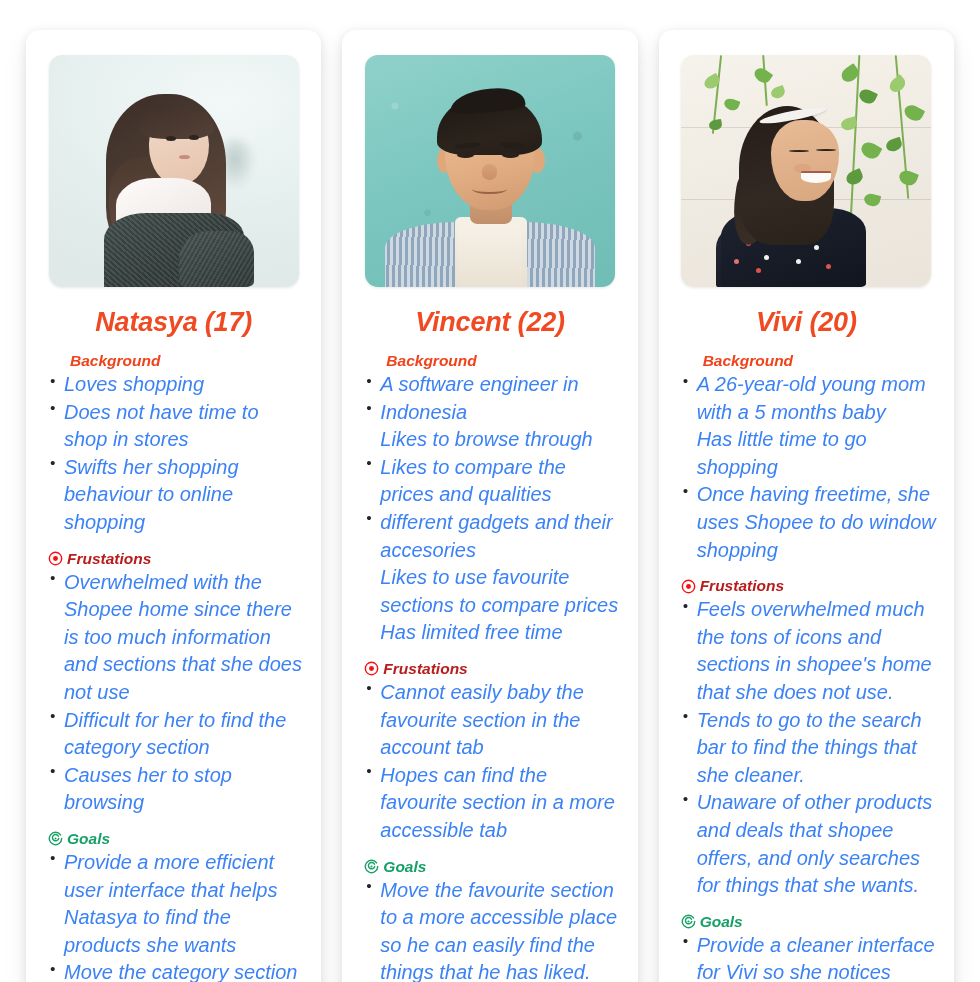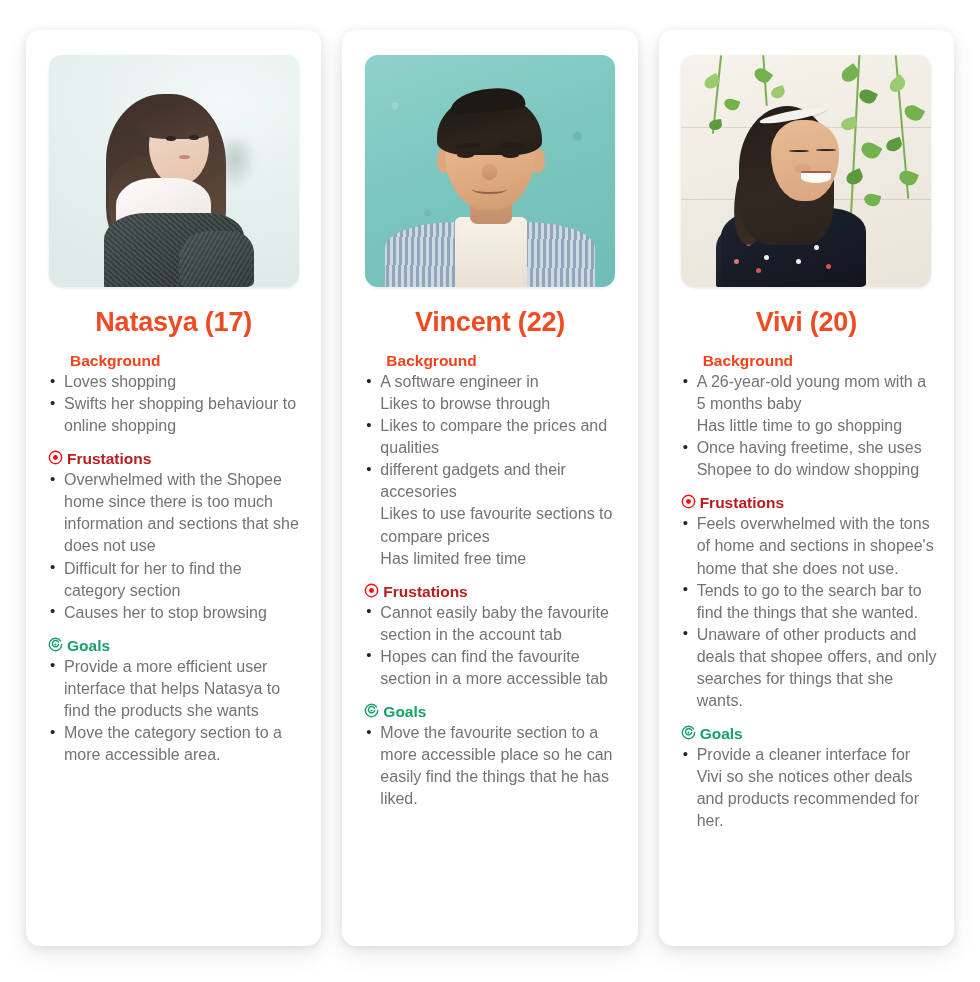"Natasya (17)" .board { font-style: none -> italic }
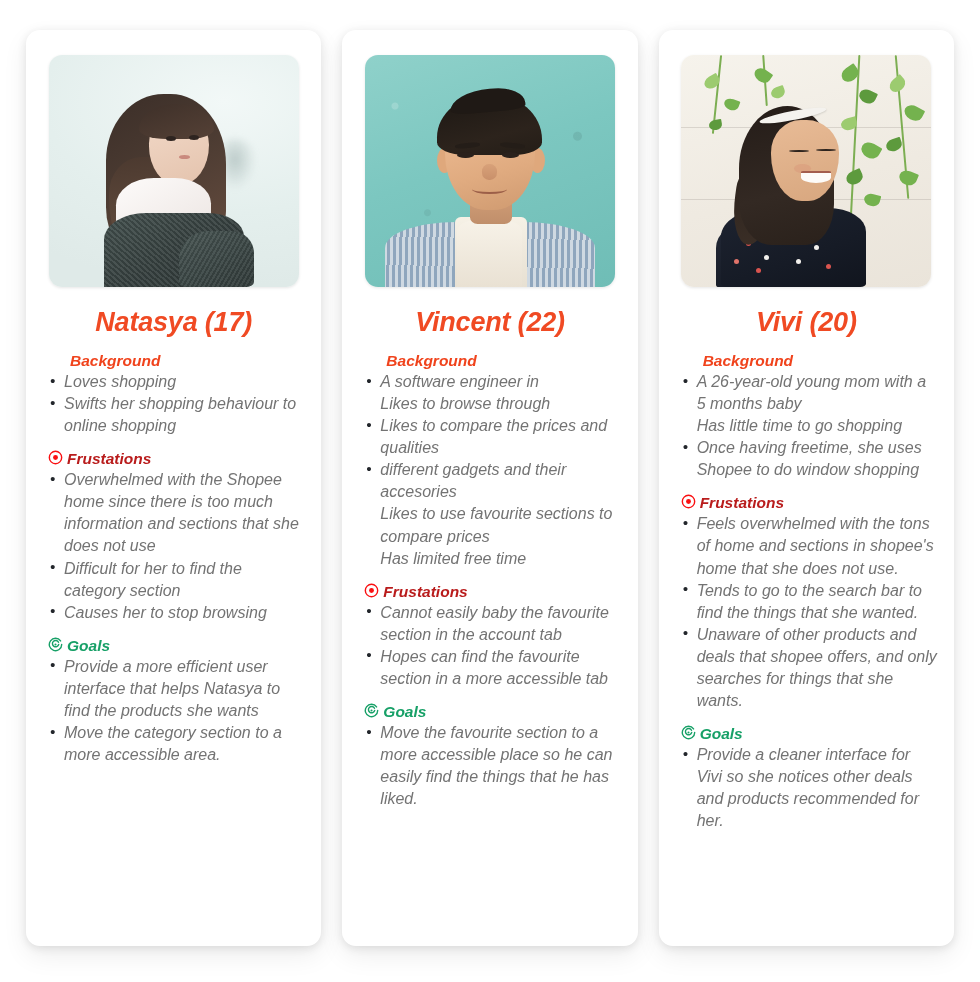"Background" .section-head { align-items: none -> center }
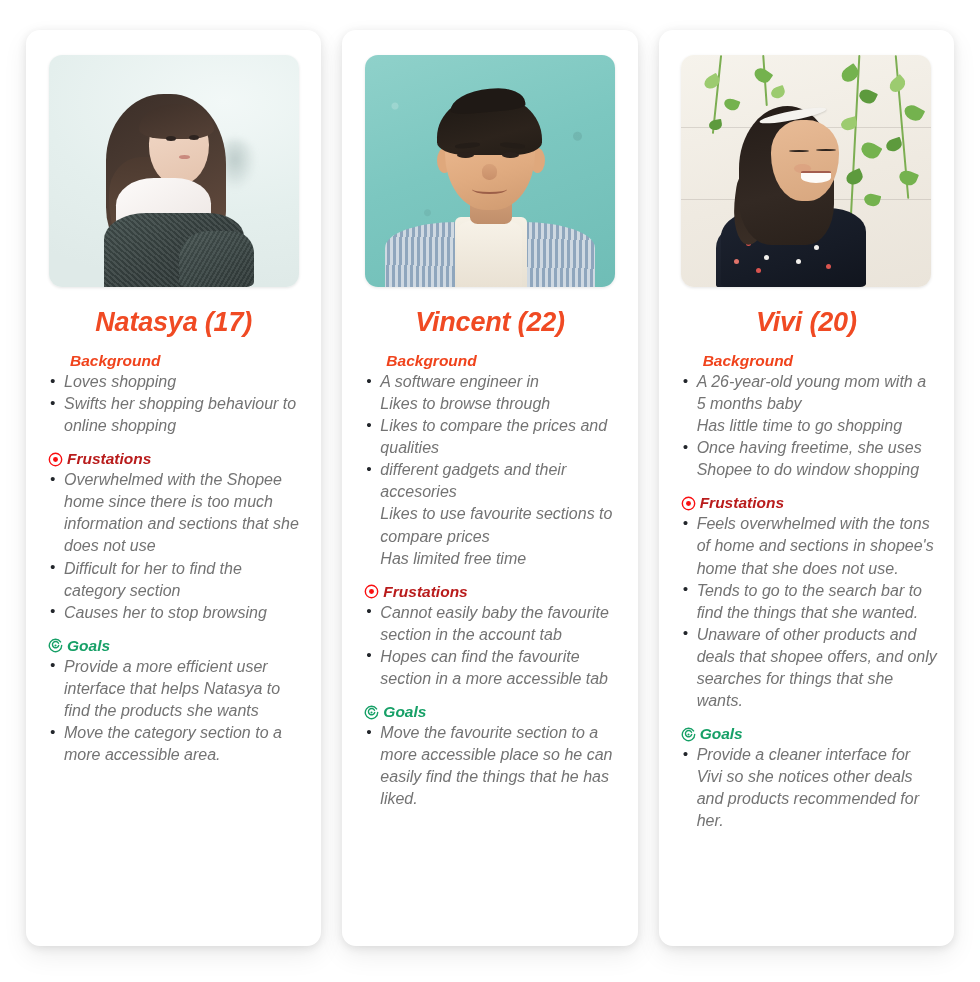"Loves shopping" ul.bullets li { color: #737373 -> #3b82f6; font-size: 16px -> 20px }
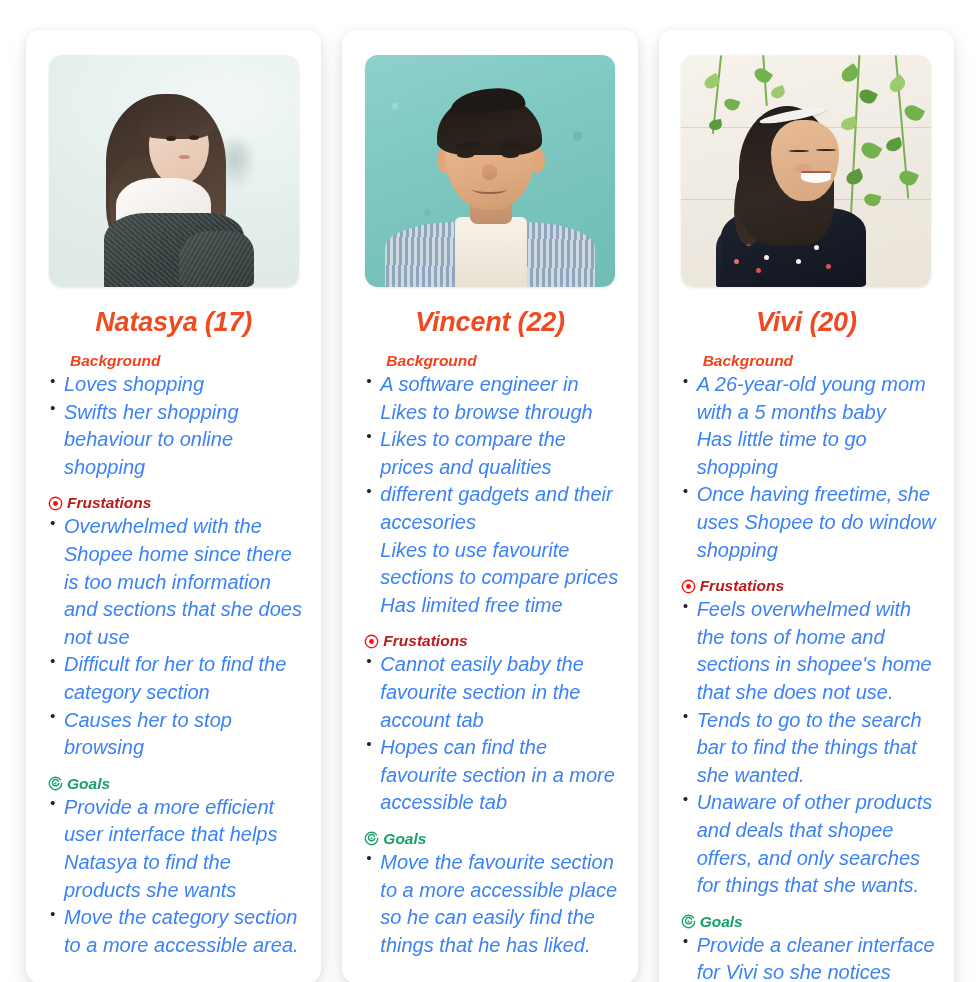"Does not have time to" li { html: none -> <li>Does not have time to shop in stores</li> }
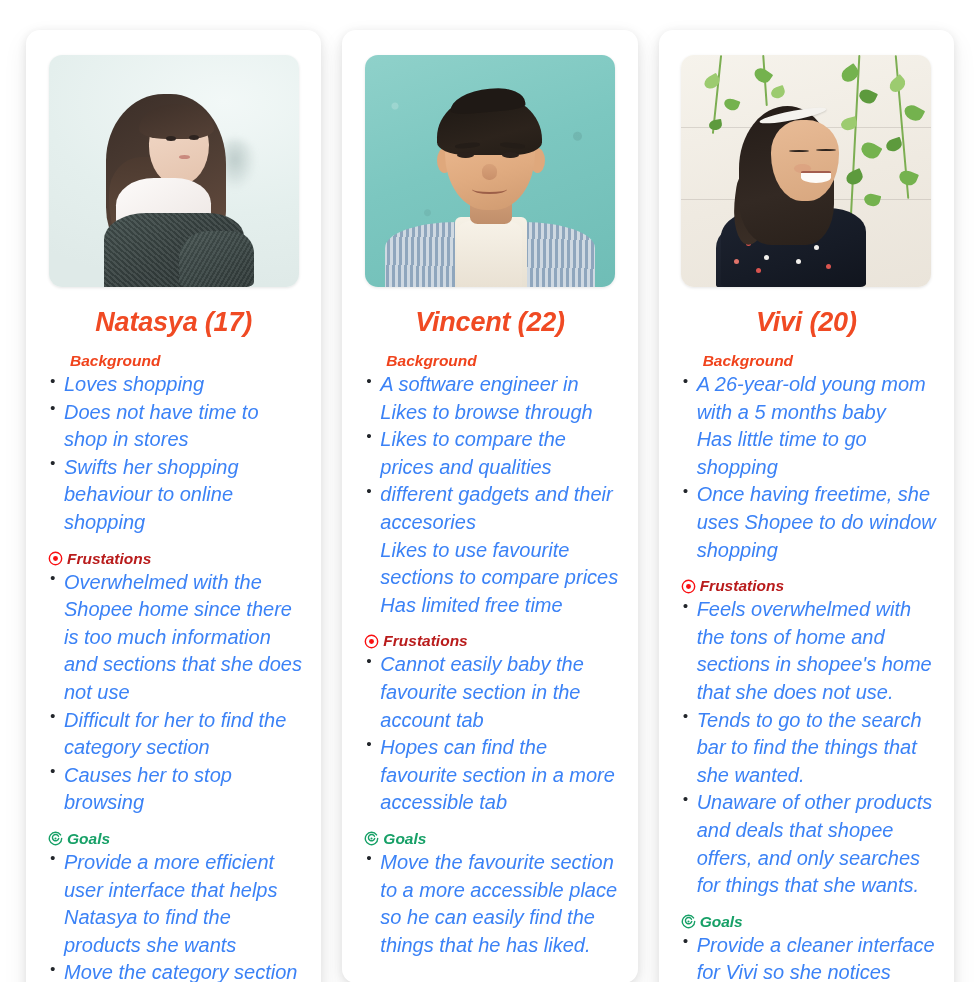"Indonesia" li { html: none -> <li>Indonesia</li> }
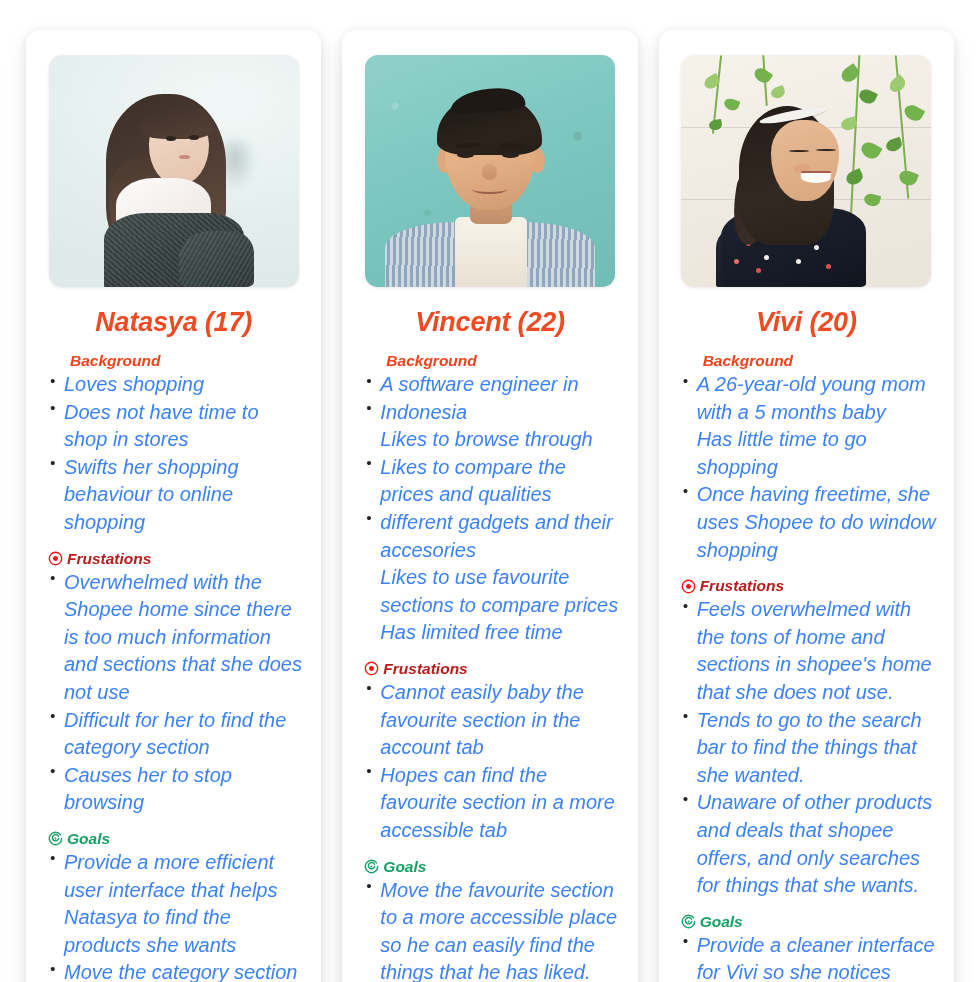"Feels overwhelmed with the tons" li { text: with the tons of home -> much the tons of icons }
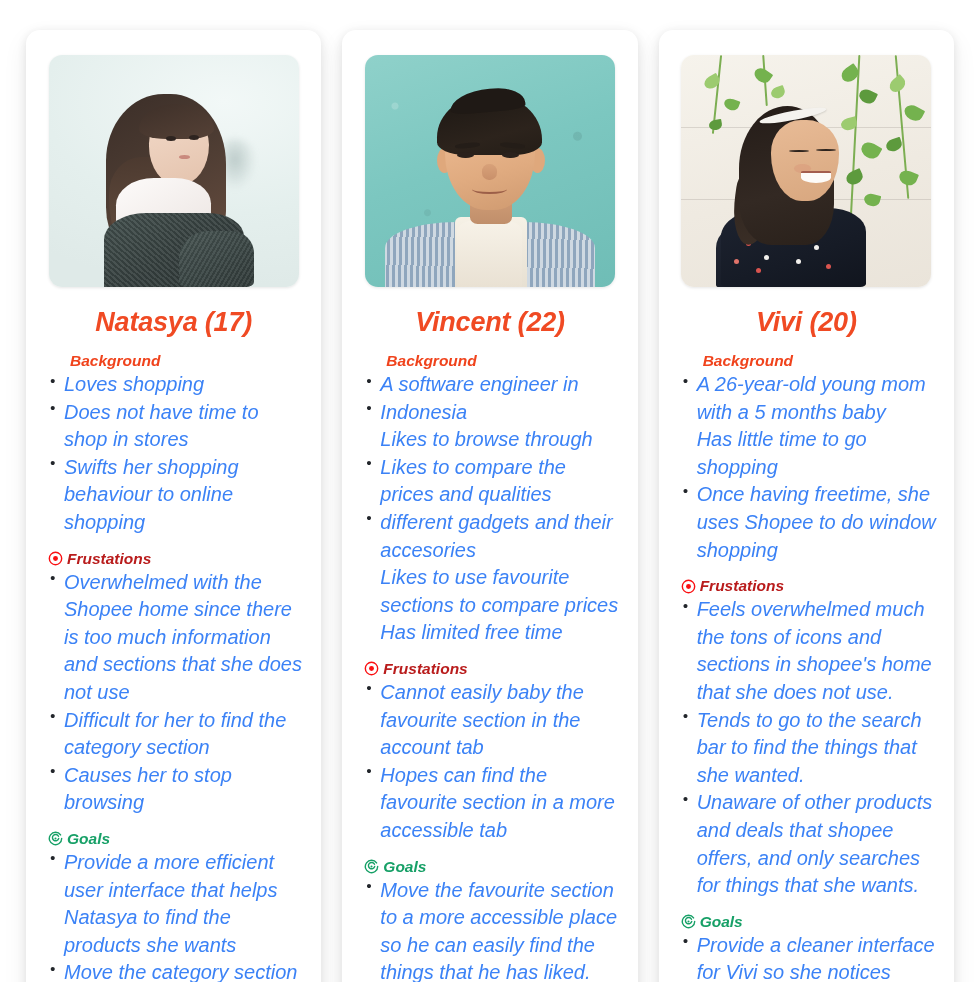"Tends to go to the" li { text: wanted -> cleaner }
